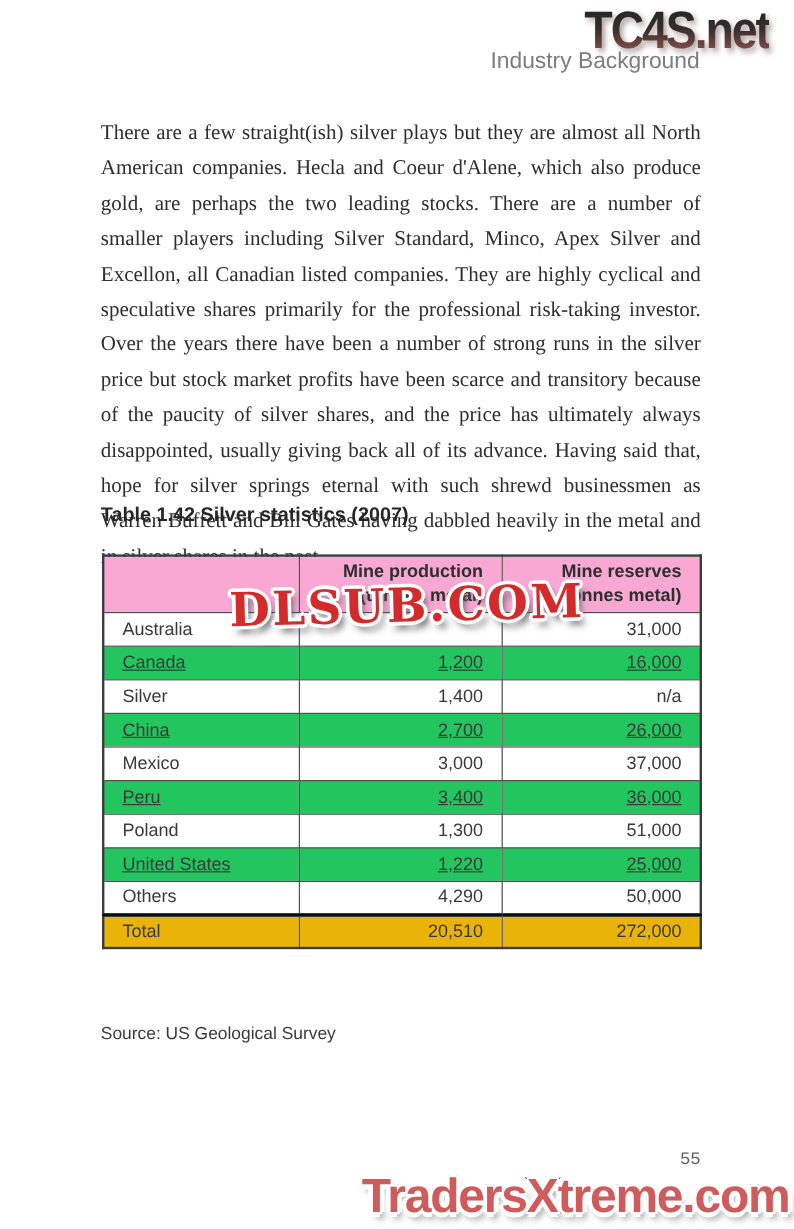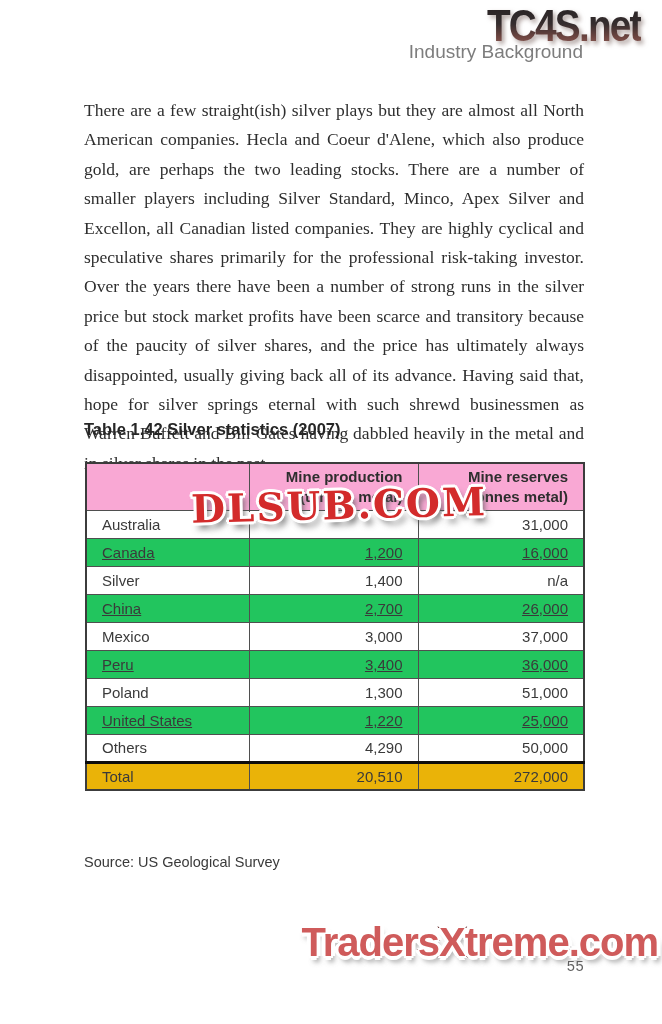"TradersXtreme.com" .logo-bottom { top: 920px -> 975px }
